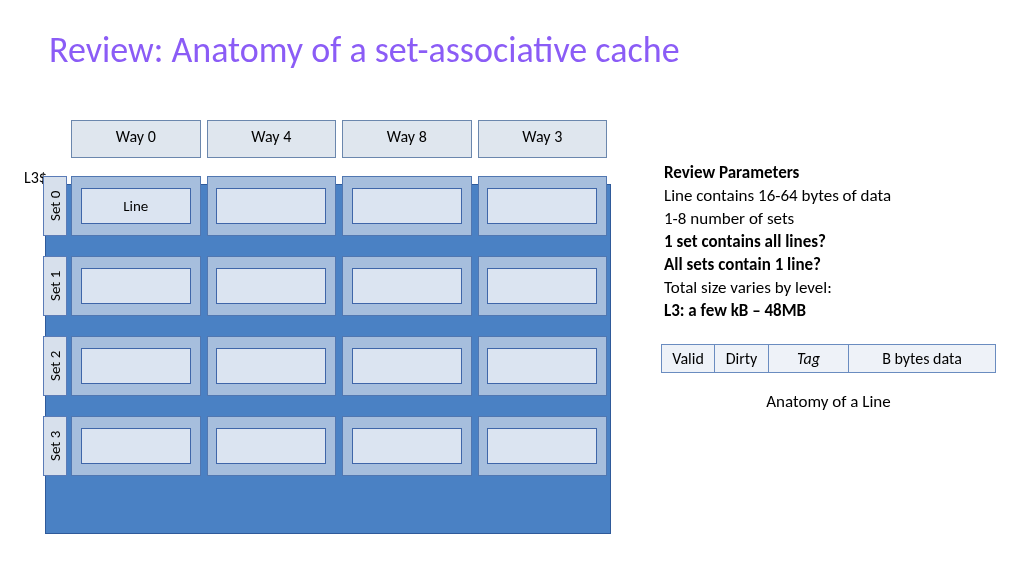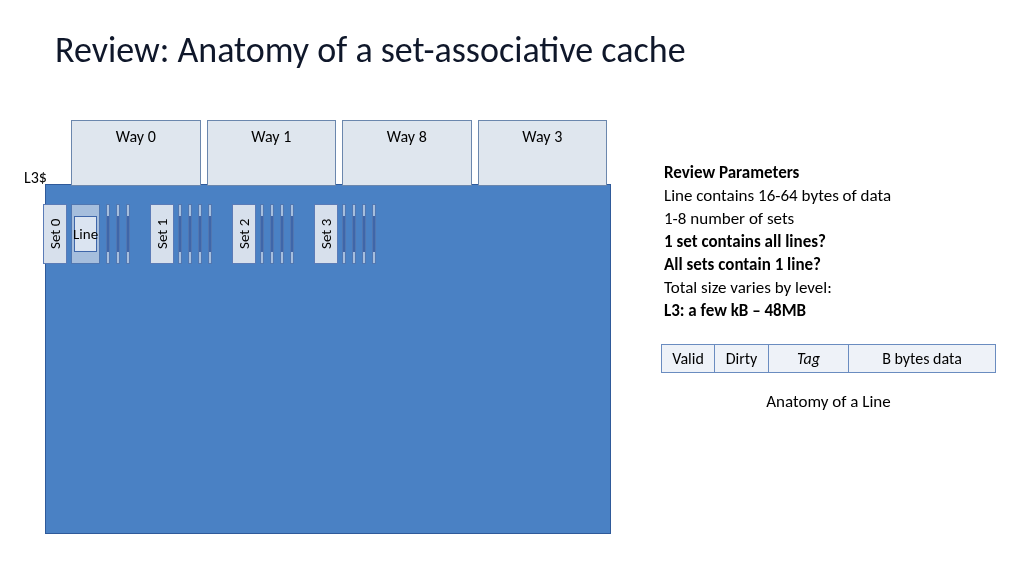"Review: Anatomy of a set-associative" .title { color: #0f172a -> #8b5cf6; left: 55px -> 49px }
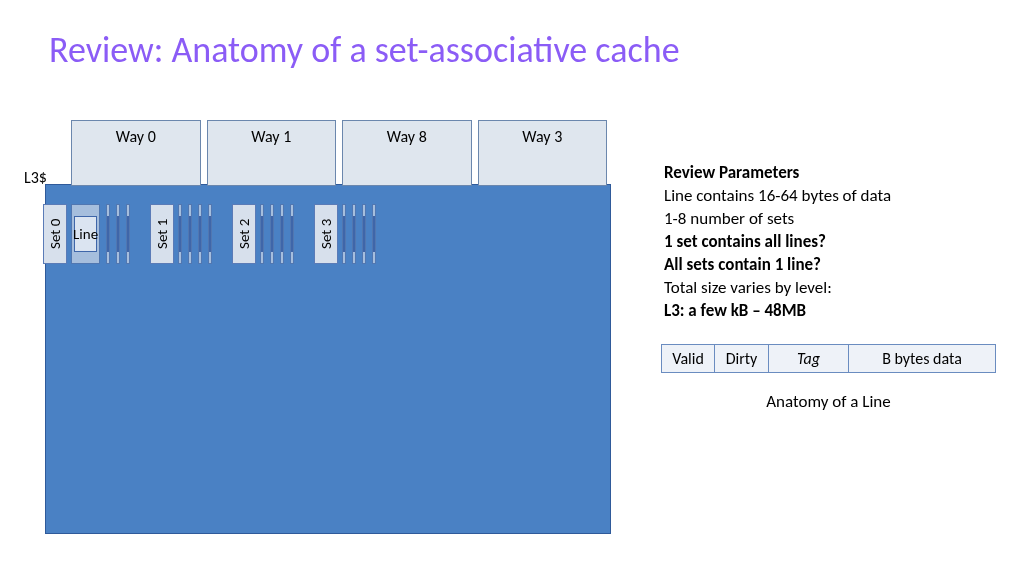"Way 0" .ways-row { height: 66px -> 38px }
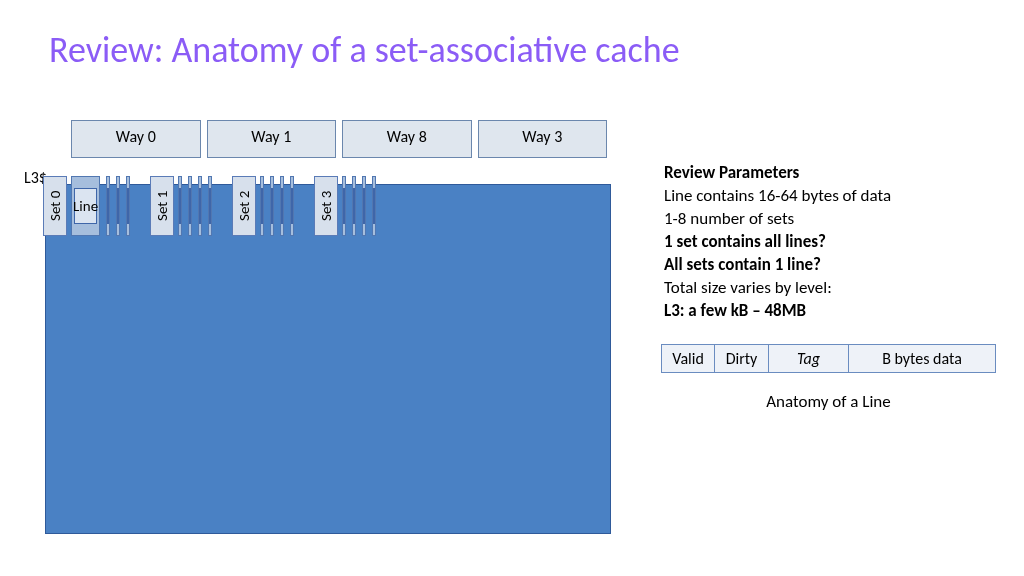"Way 1" div.way-cell { text: 1 -> 4 }
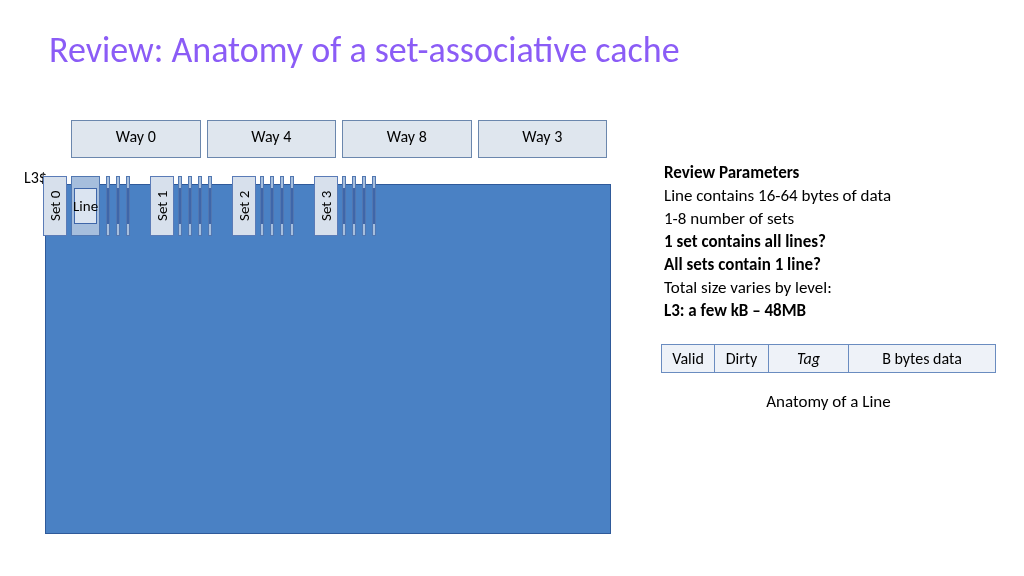"Line" .sets { flex-direction: row -> column }
